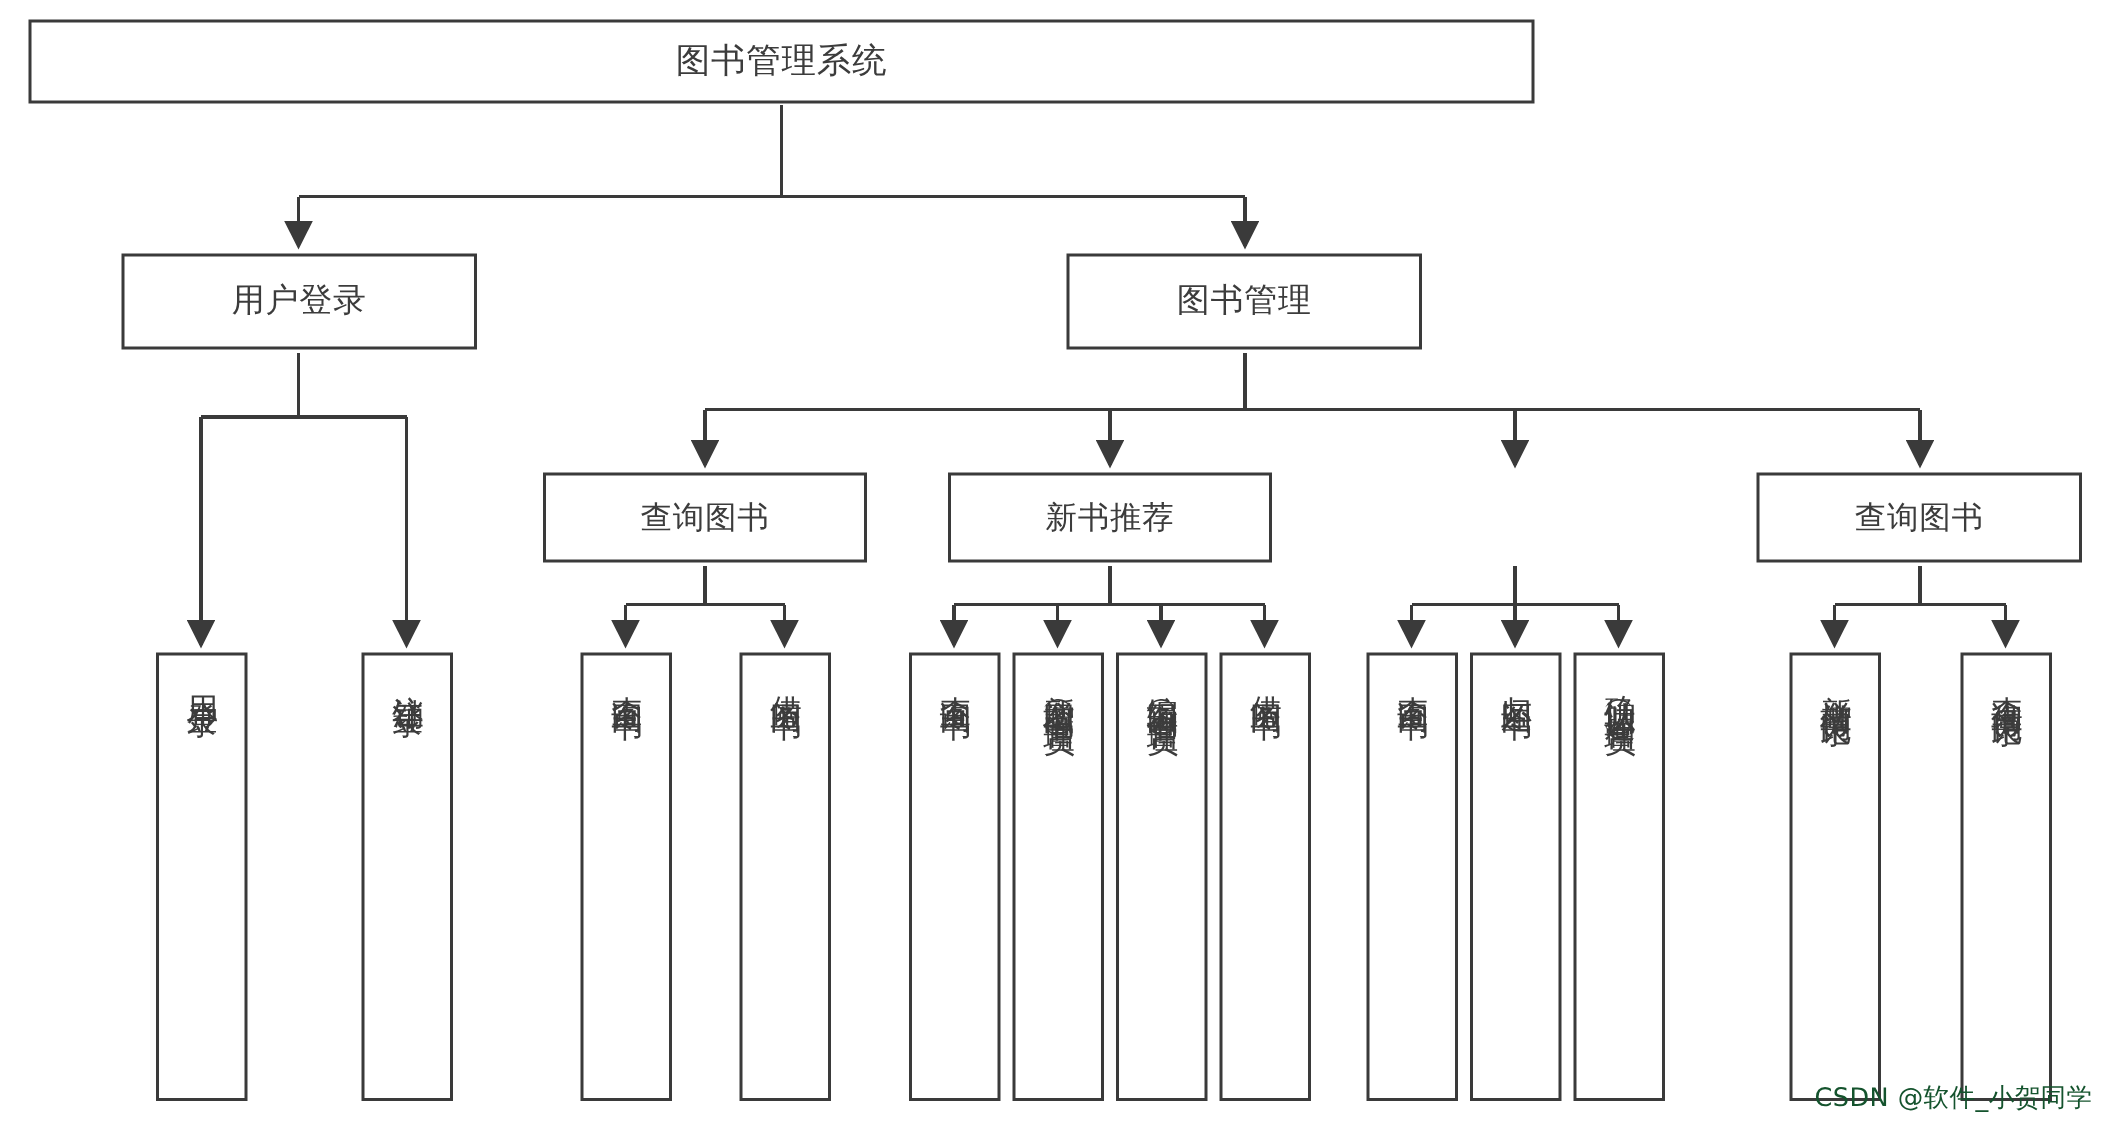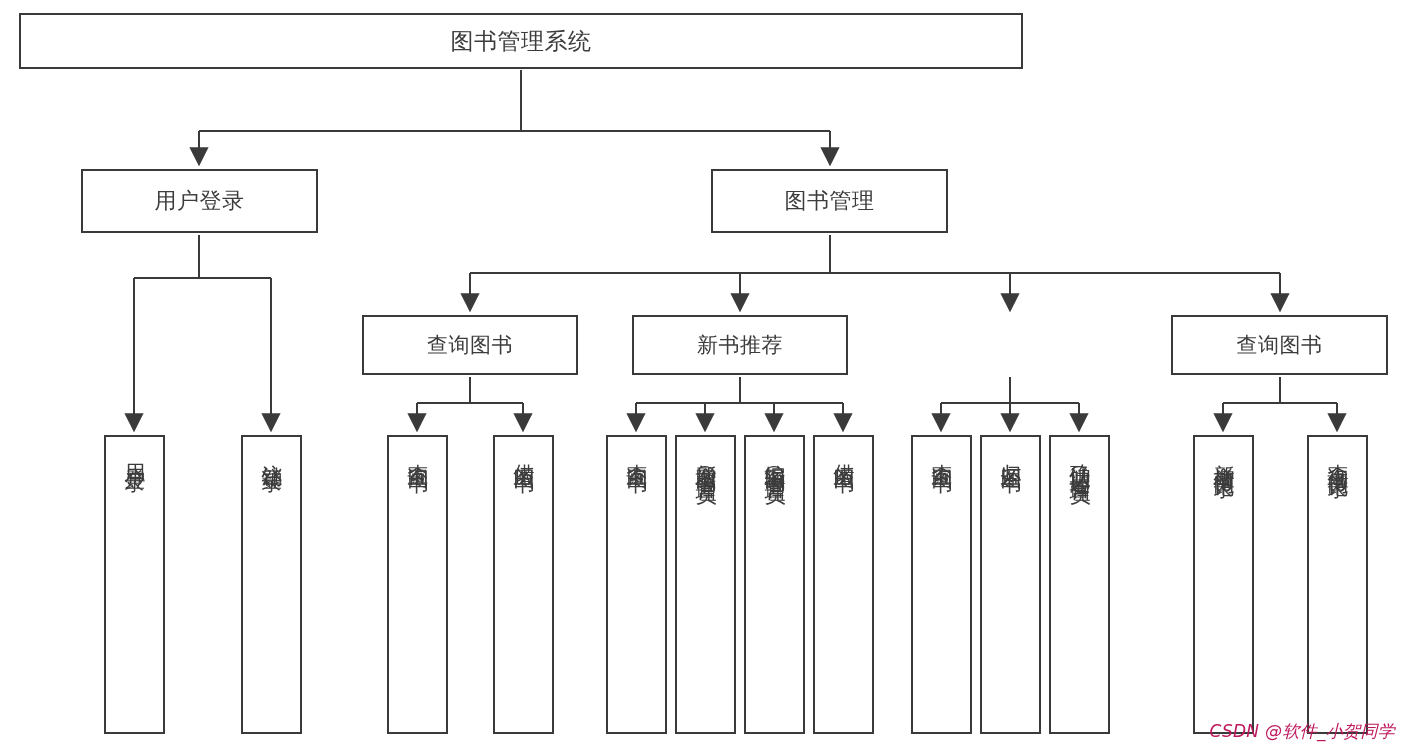"CSDN @软件_小贺同学" .watermark { color: #be185d -> #14532d; font-style: italic -> none }
